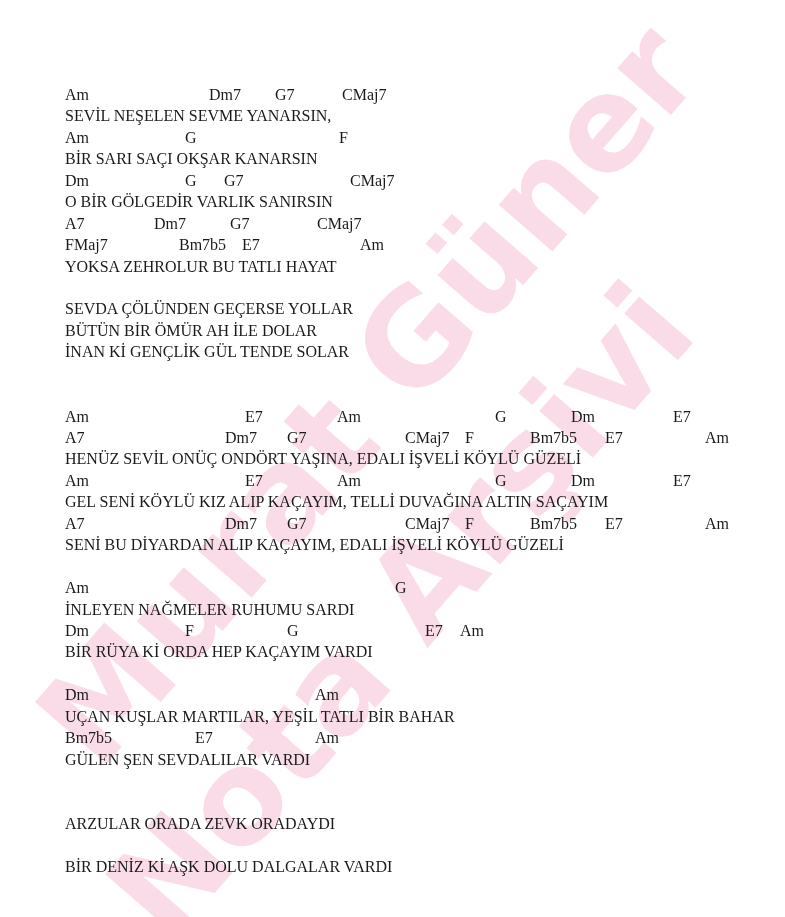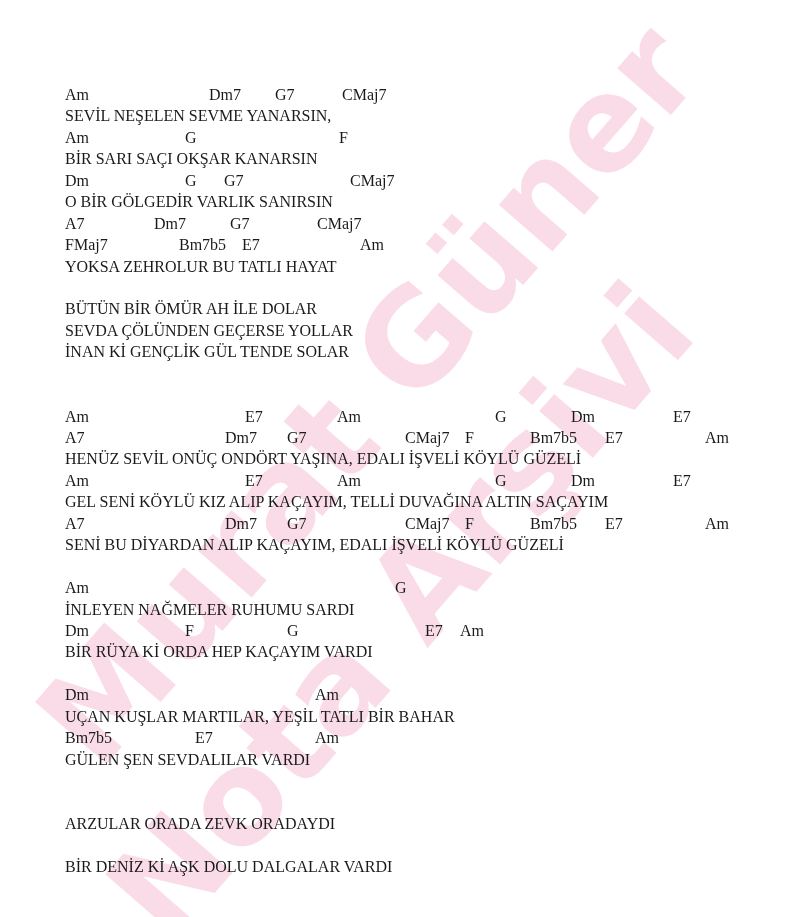"BÜTÜN BİR ÖMÜR AH İLE" div.line { order: before "SEVDA ÇÖLÜNDEN GEÇERSE YOLLAR" -> after "SEVDA ÇÖLÜNDEN GEÇERSE YOLLAR" }
